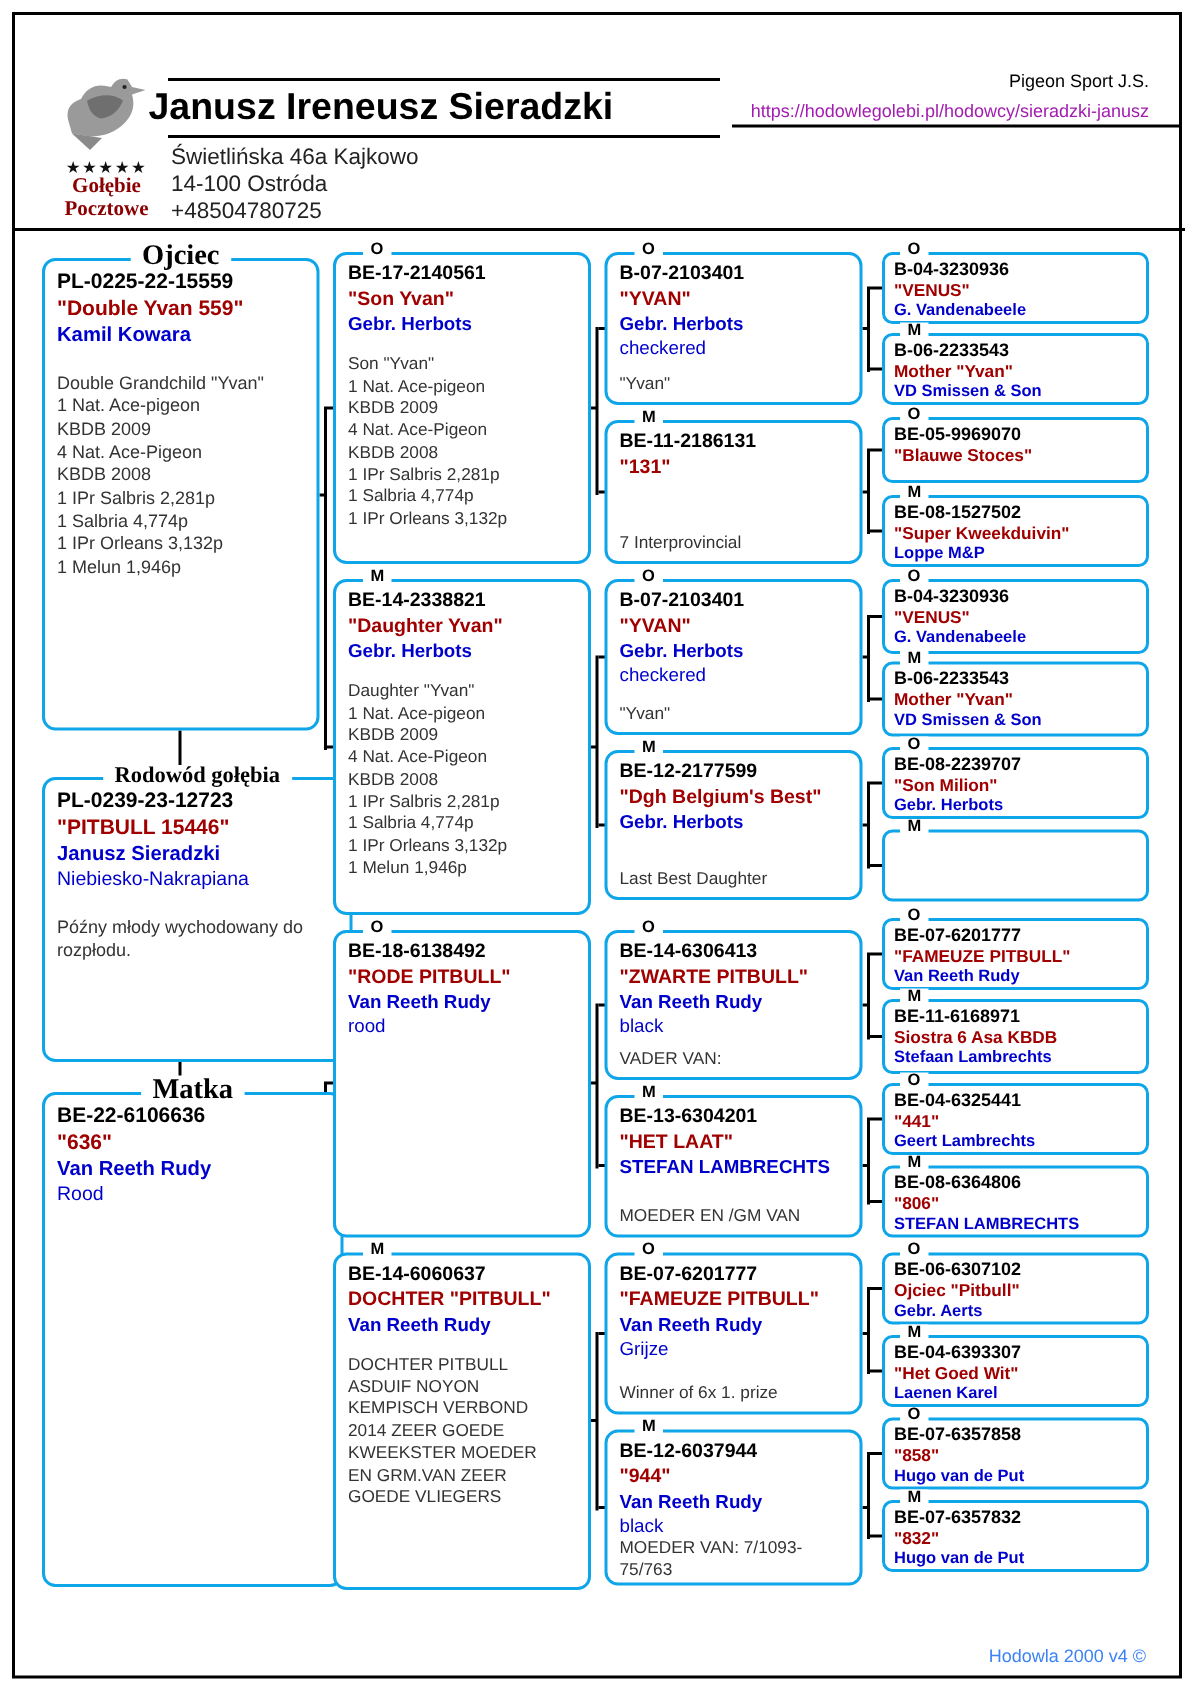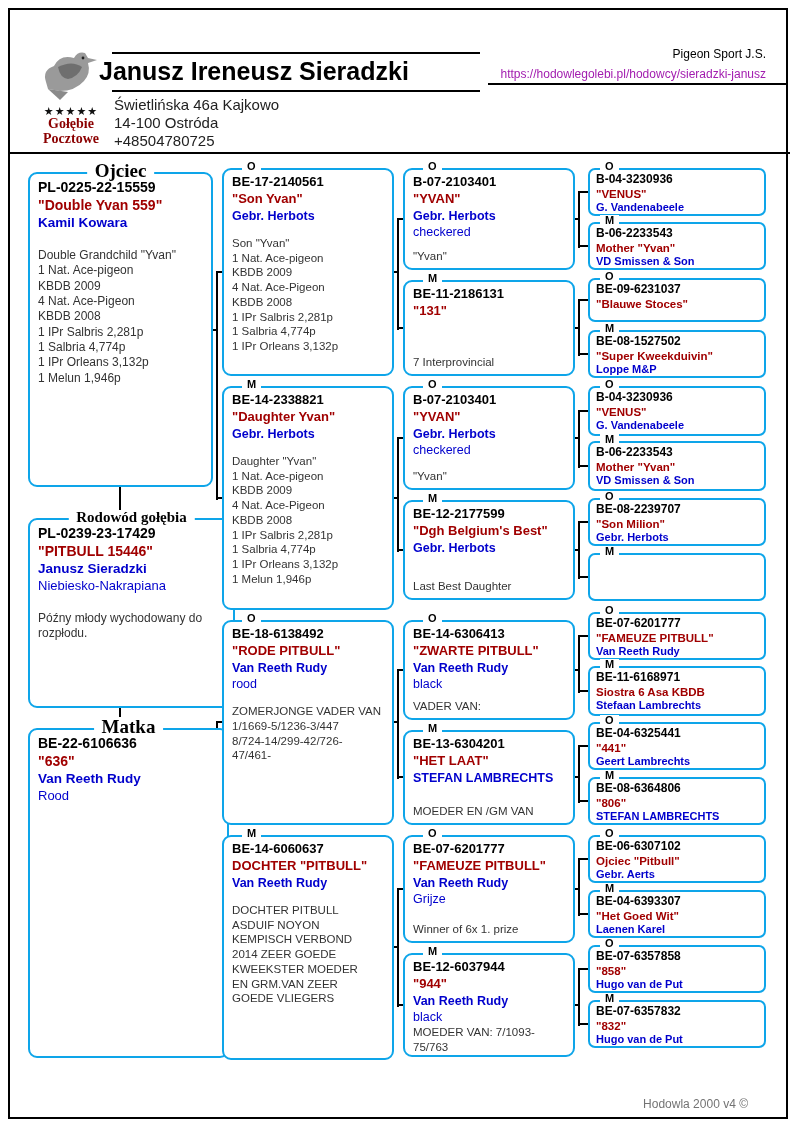"BE-09-6231037" div.ring { text: BE-09-6231037 -> BE-05-9969070 }
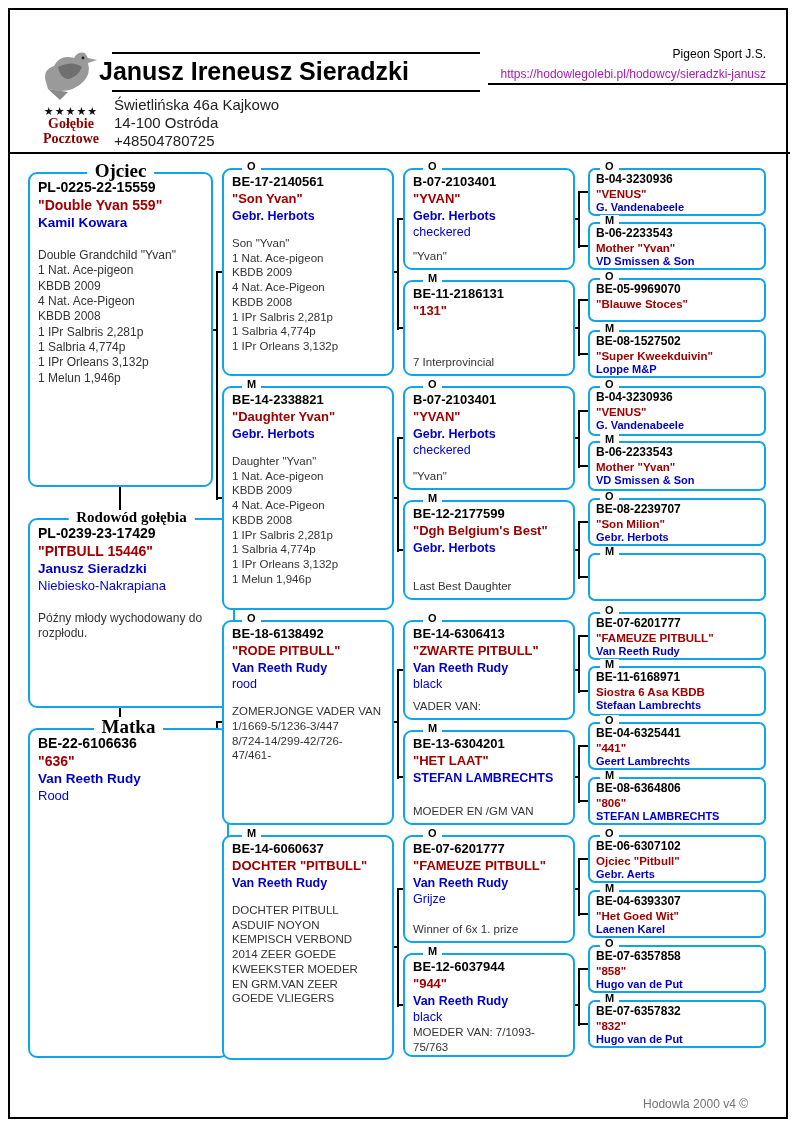"PL-0239-23-17429" div.ring { text: PL-0239-23-17429 -> PL-0239-23-12723 }
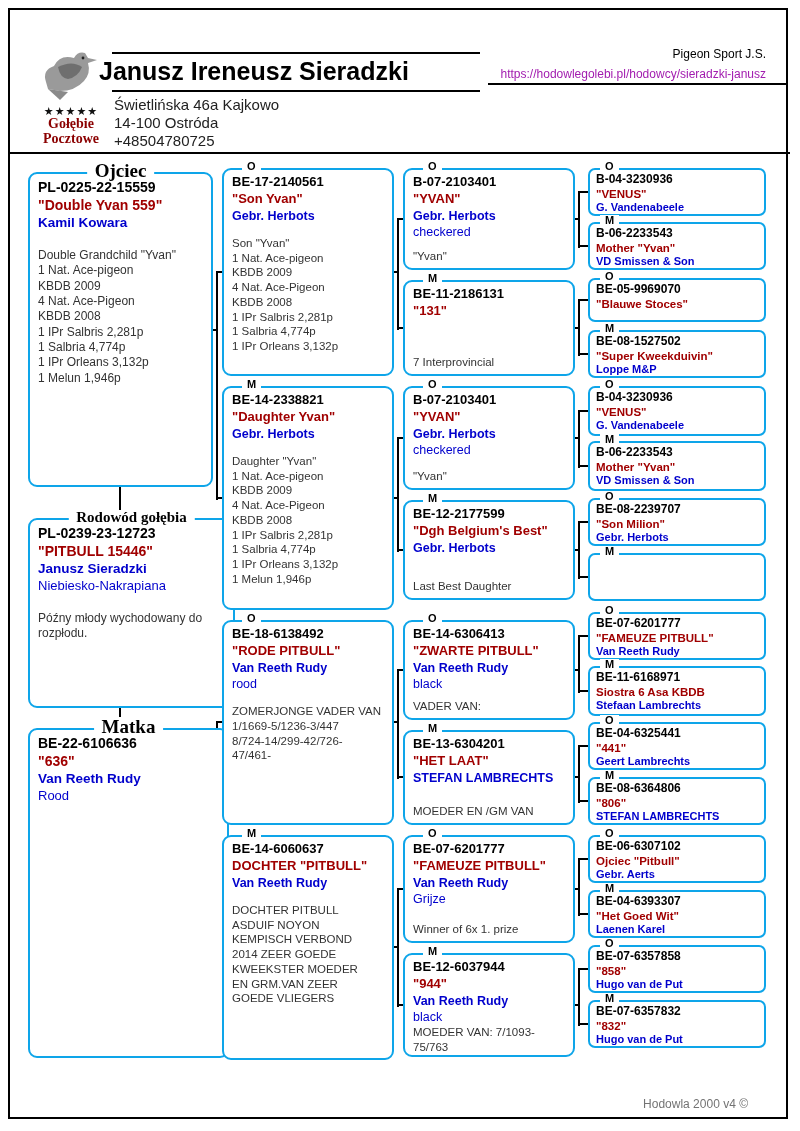"ZOMERJONGE VADER VAN" div.desc { html: <div>ZOMERJONGE VADER VAN 1/1669-5/1236-3/447 8/724-14/299-42/726- 47/461-</div> -> none }
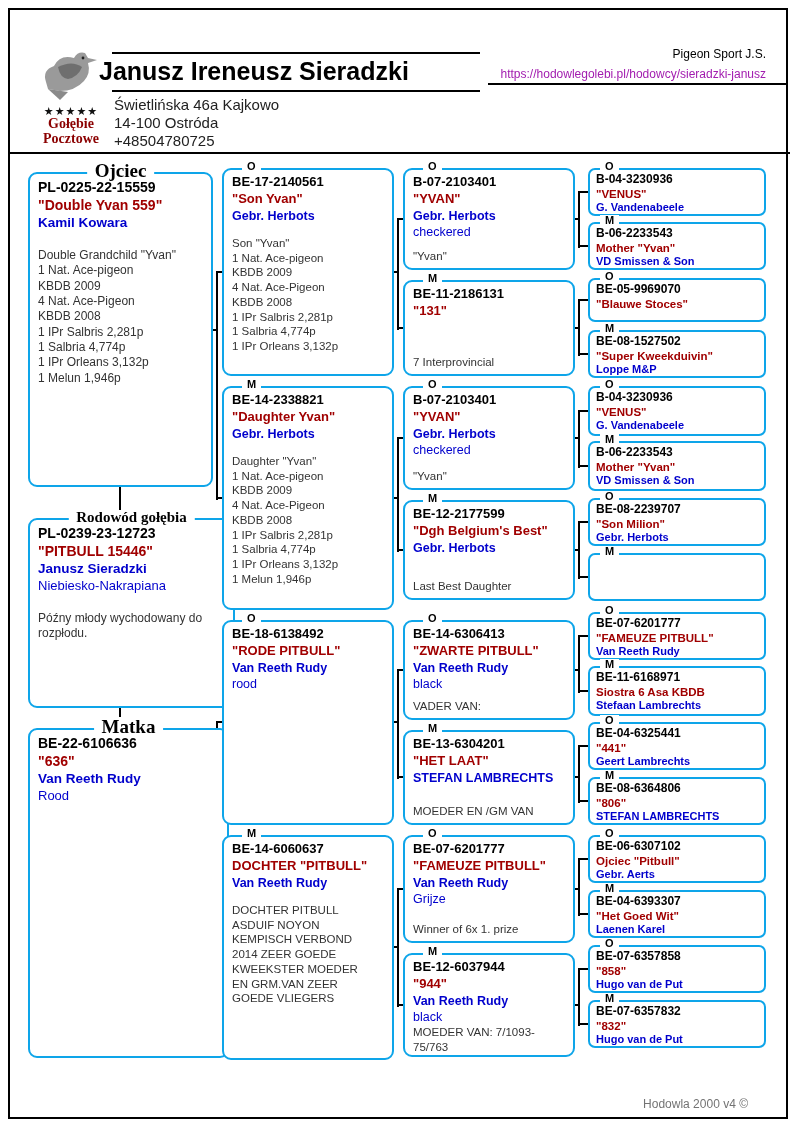"Hodowla 2000 v4 ©" .footer { color: #737373 -> #3b82f6; right: 52px -> 36px }
